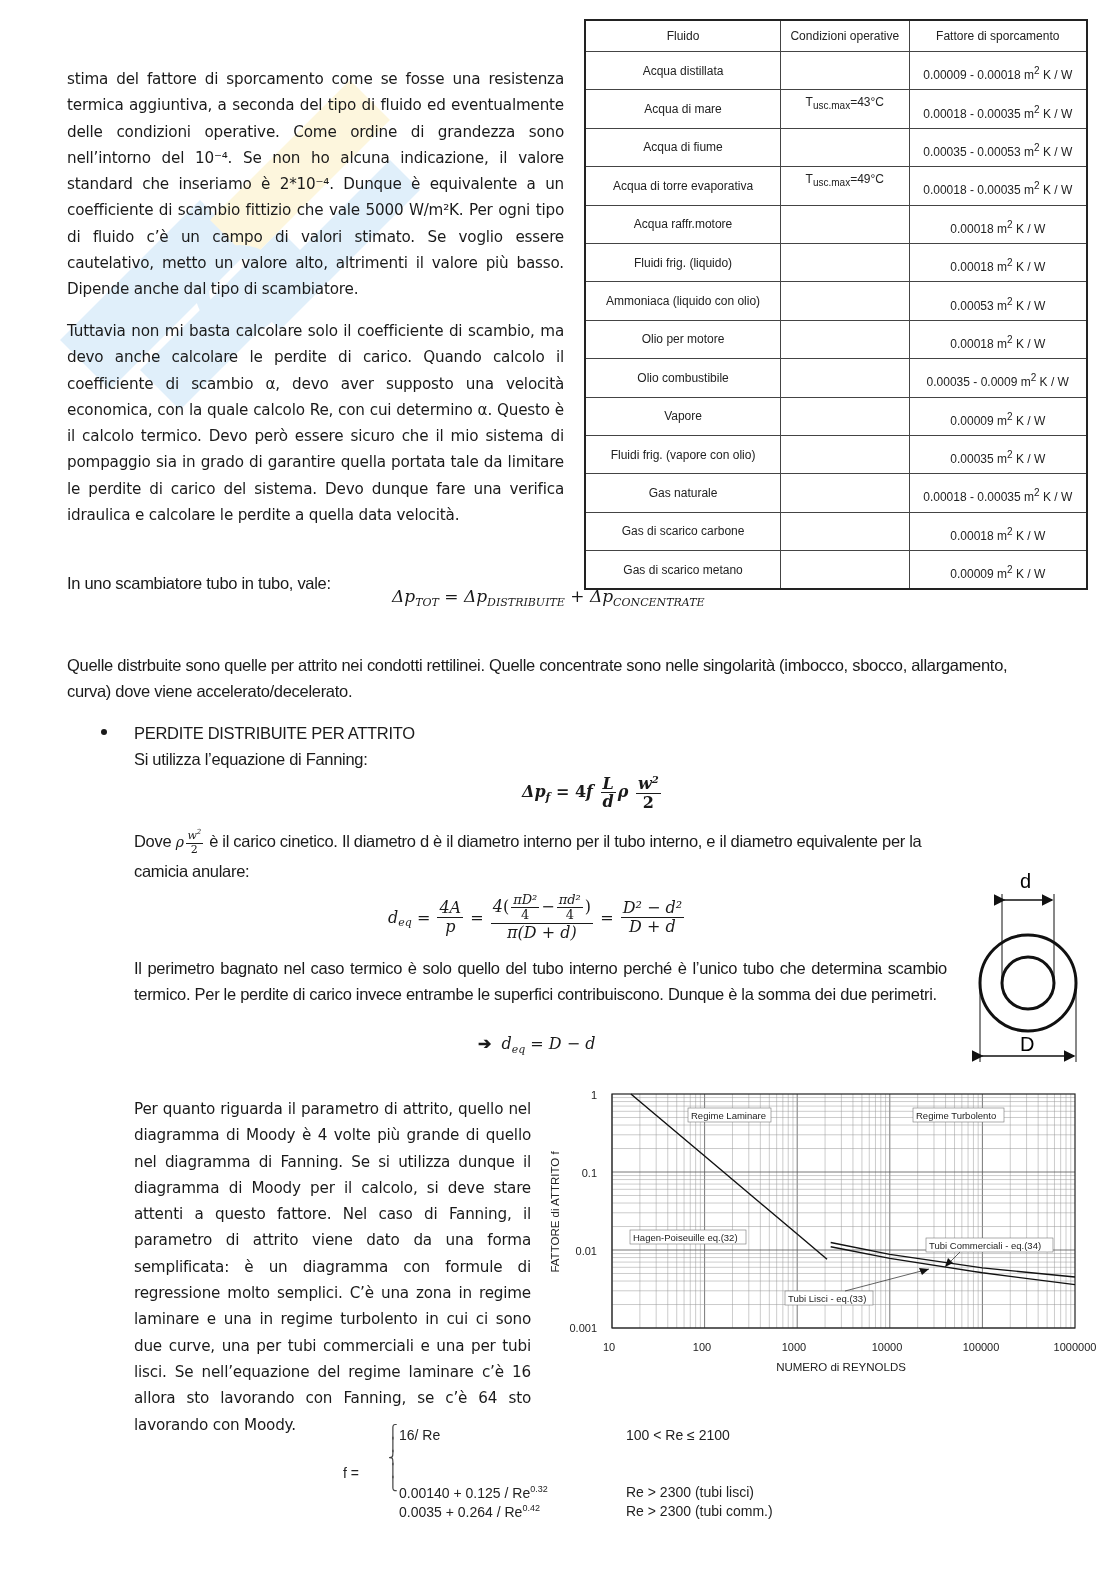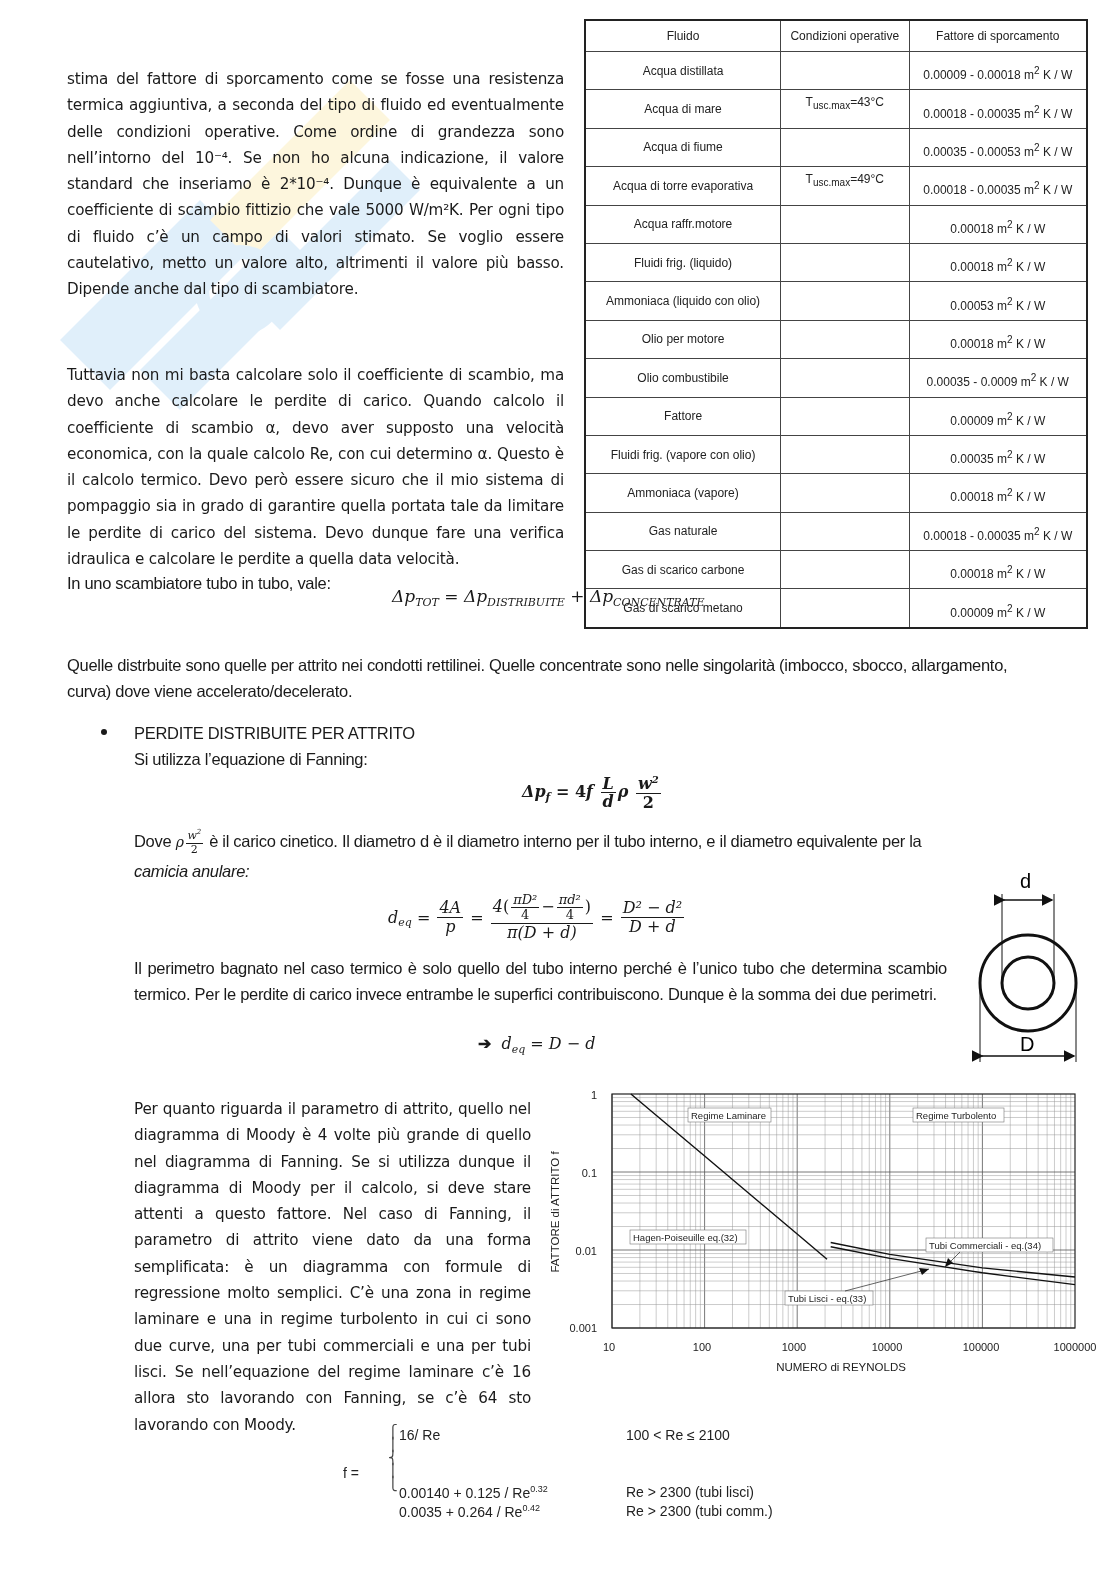"Tuttavia non mi basta calcolare" div.para { margin-top: 44px -> none }
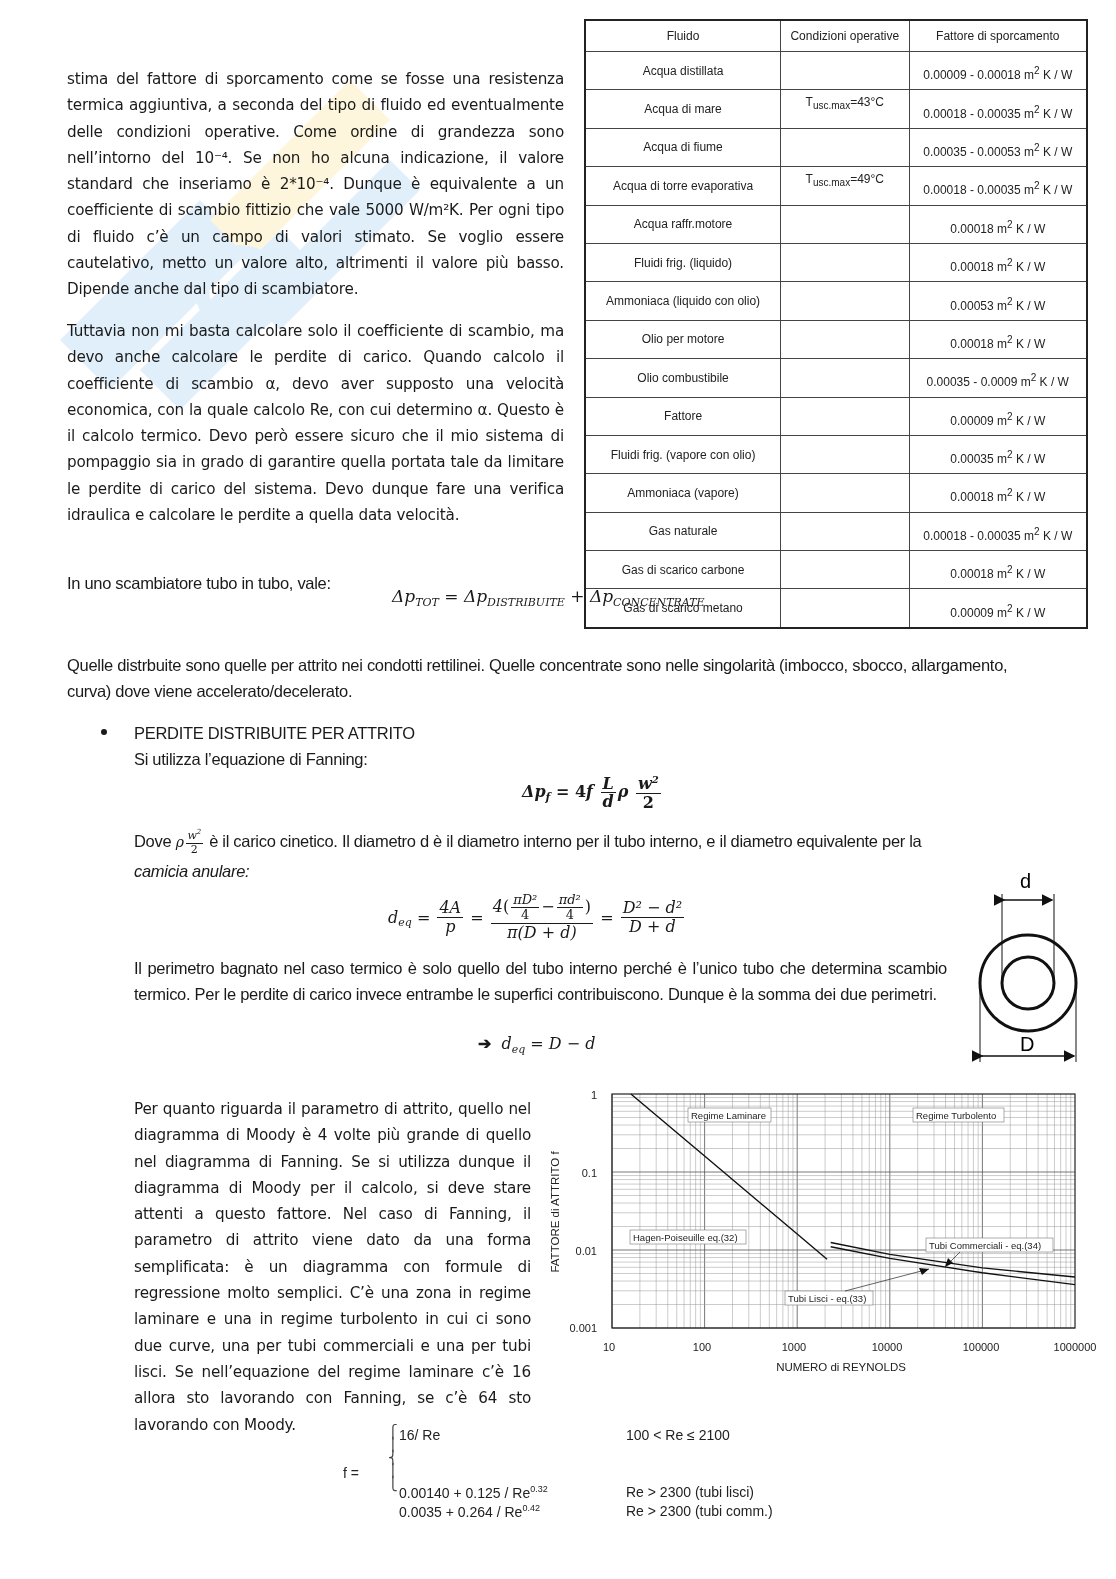"Fattore" td { text: Fattore -> Vapore }
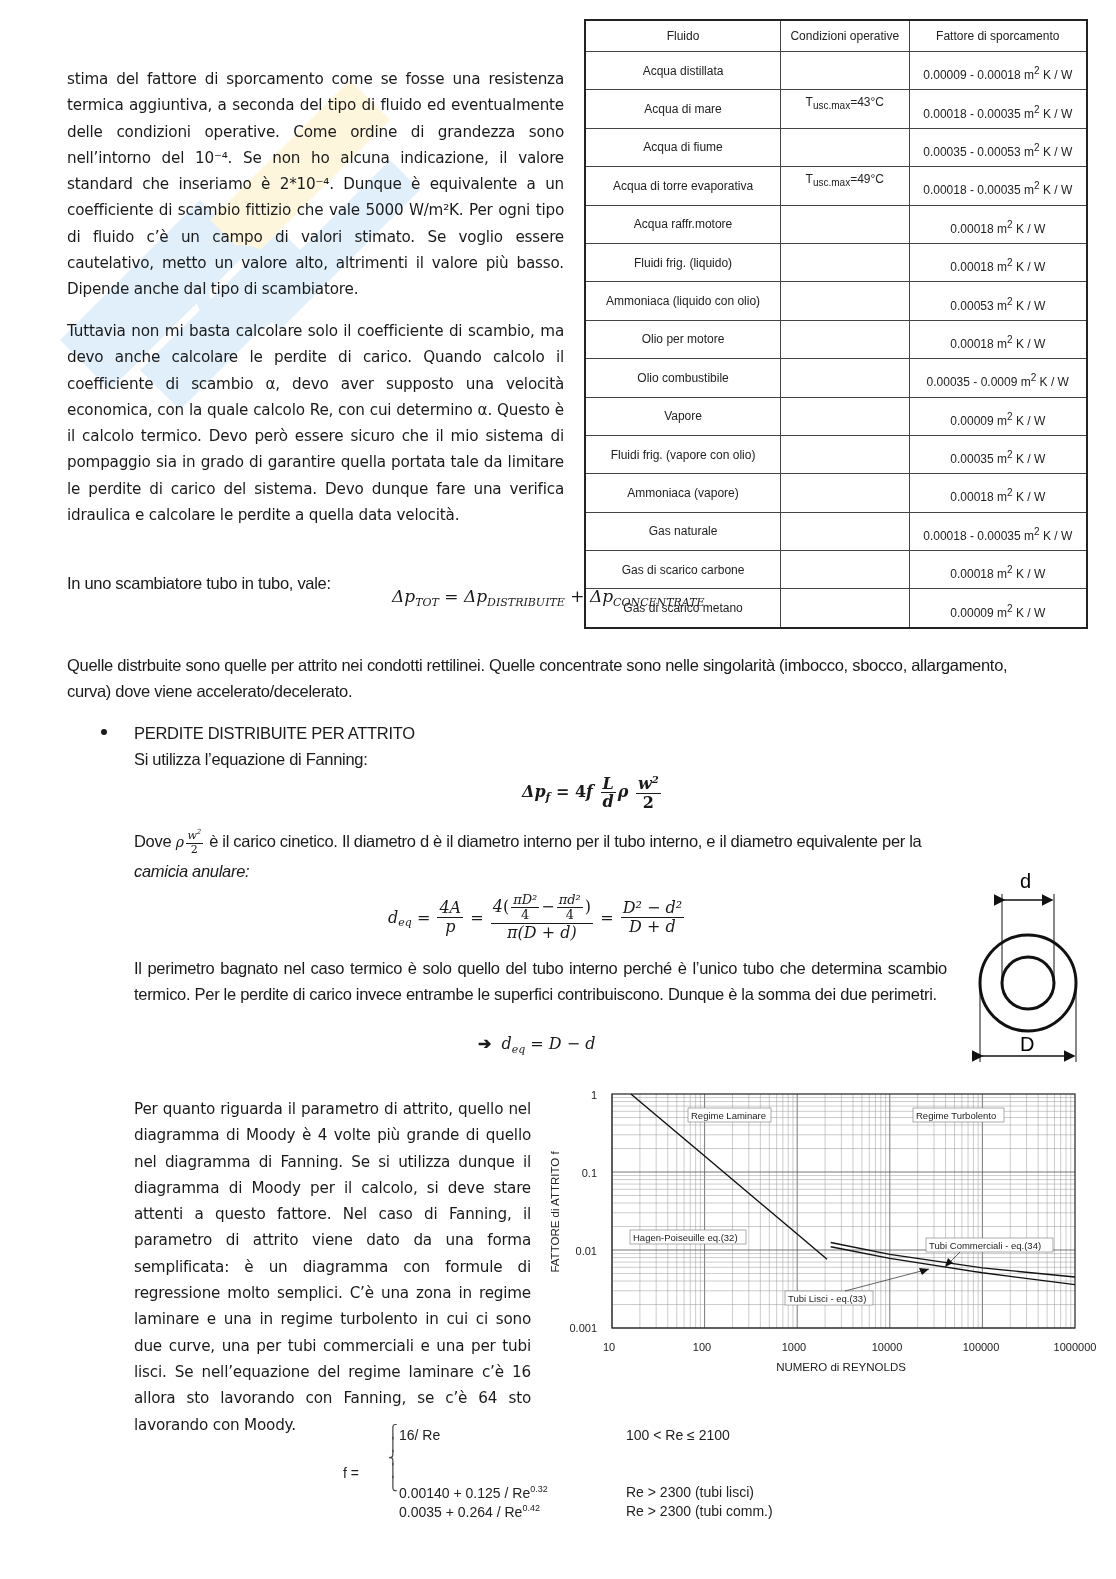"Ammoniaca (vapore)" tr { html: <tr> <td>Ammoniaca (vapore)</td> <td></td> <td><span>0.00018 </span><span>m<sup>2</sup> K / W</span></td> </tr> -> none }
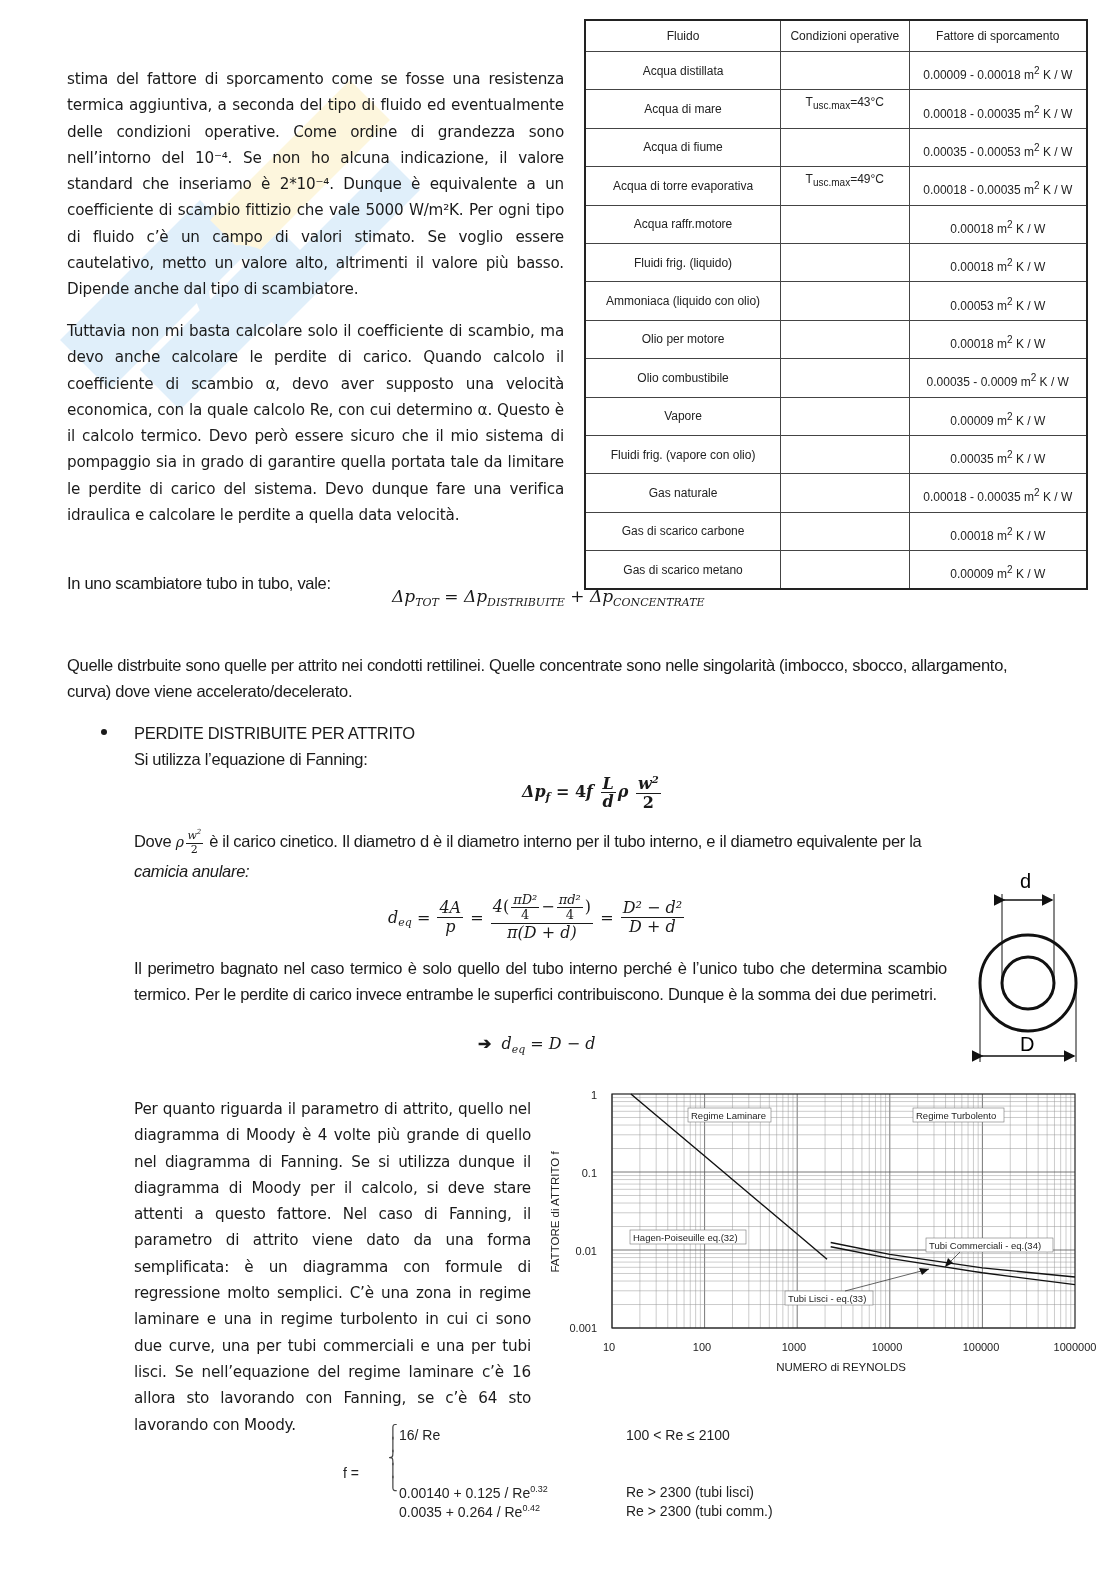"camicia anulare:" div.para { font-style: italic -> none }
